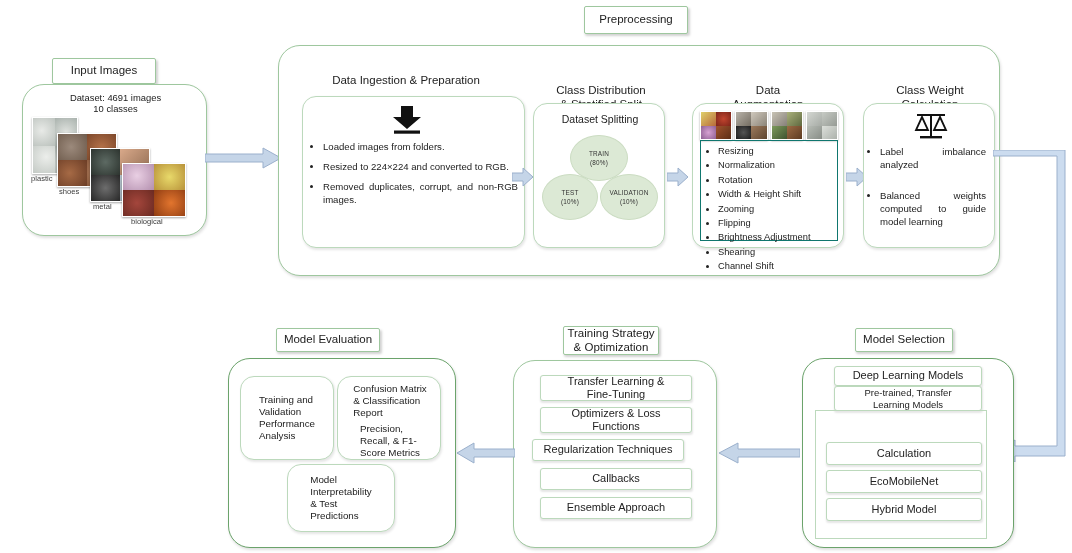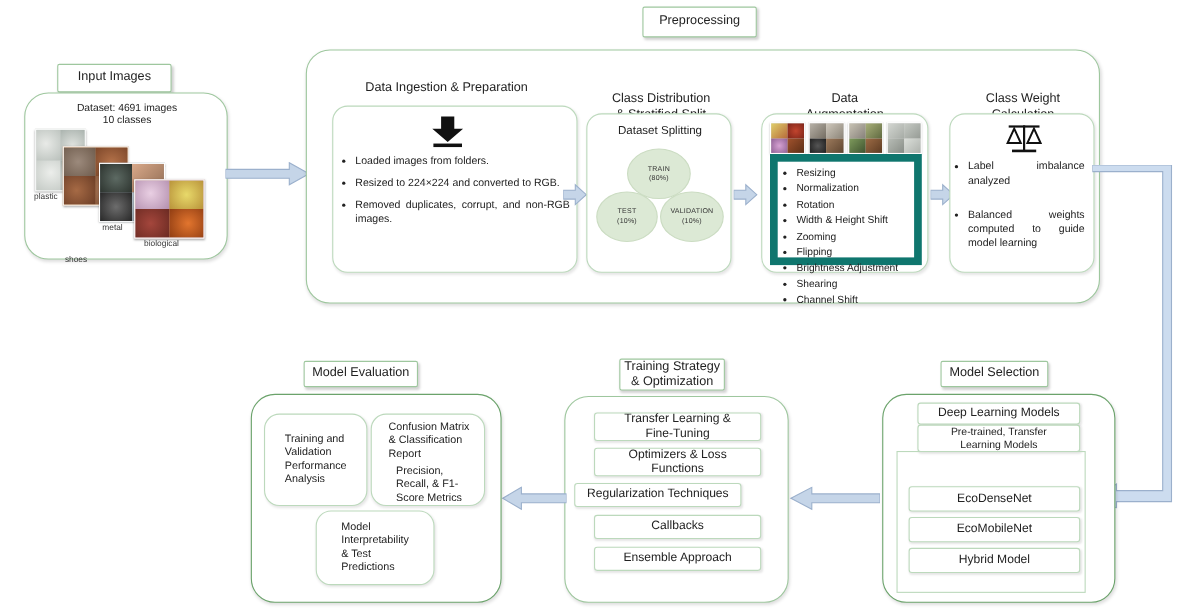"Resizing" div.abs { border: 7px solid #0f766e -> 1px solid #0f766e }
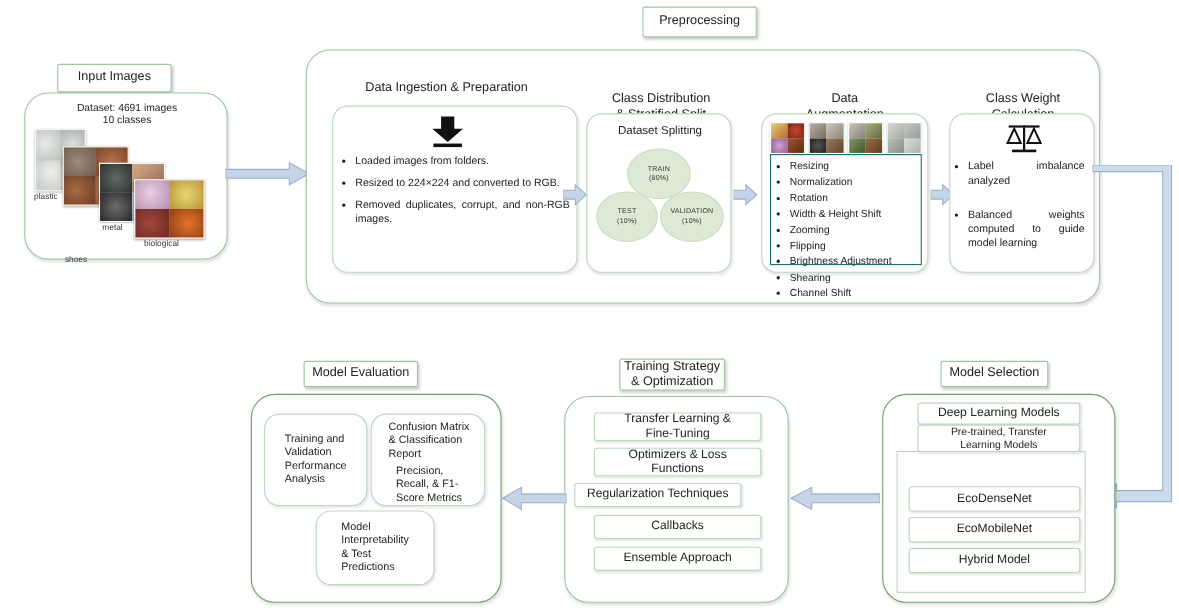"shoes" div.cap { margin-top: 44px -> none }
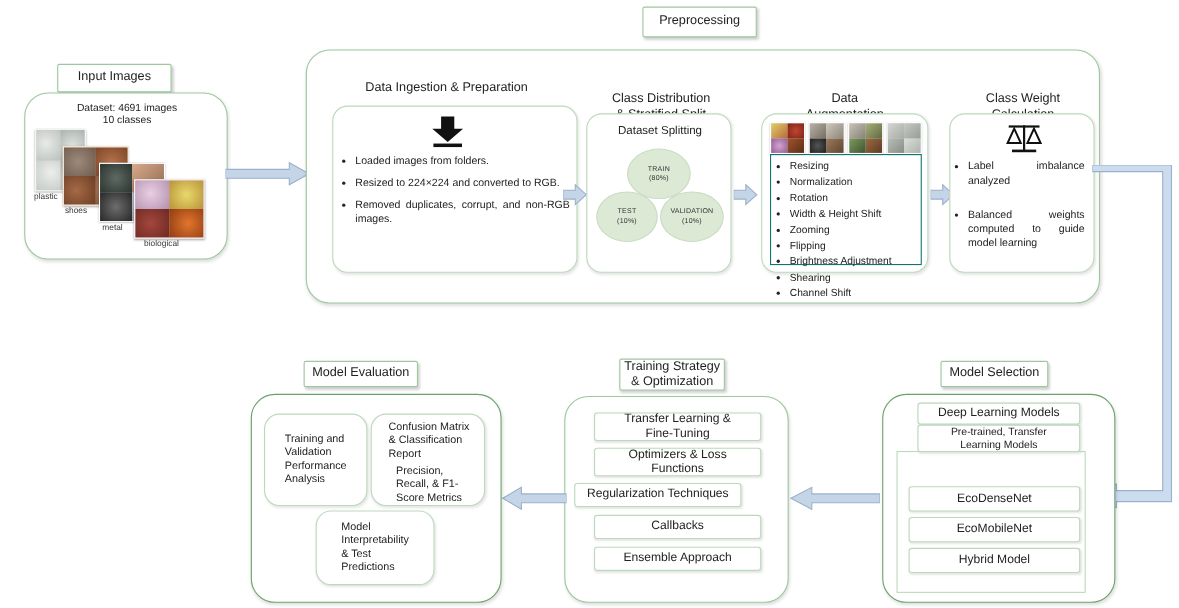"Regularization Techniques" div.abs { left: 8px -> 18px }
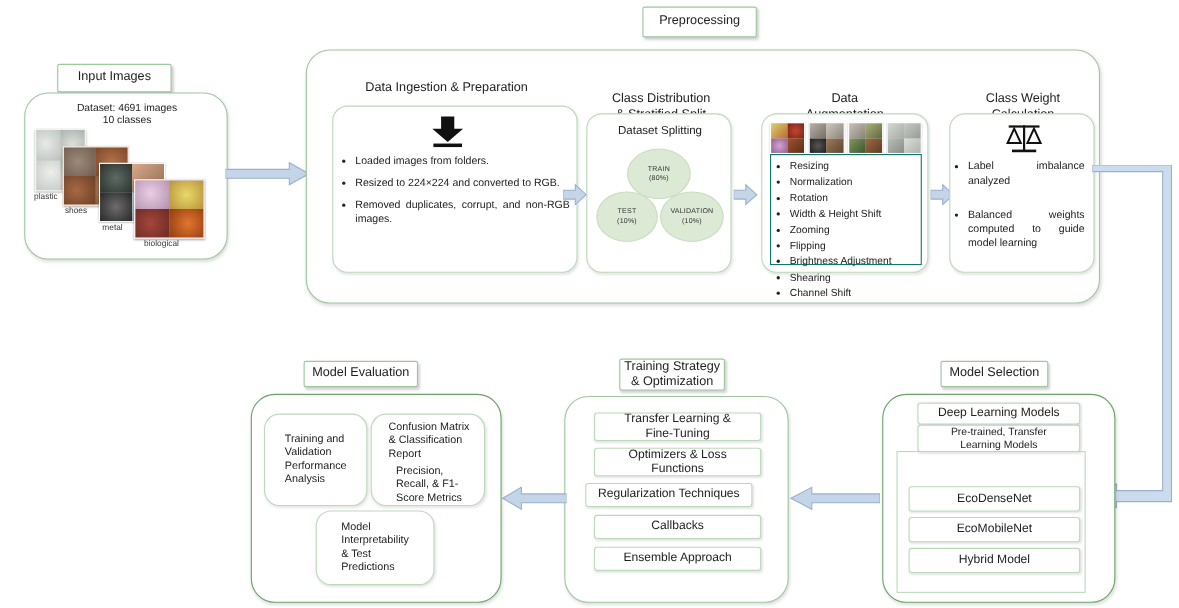"EcoDenseNet" span { text: EcoDenseNet -> Calculation }
